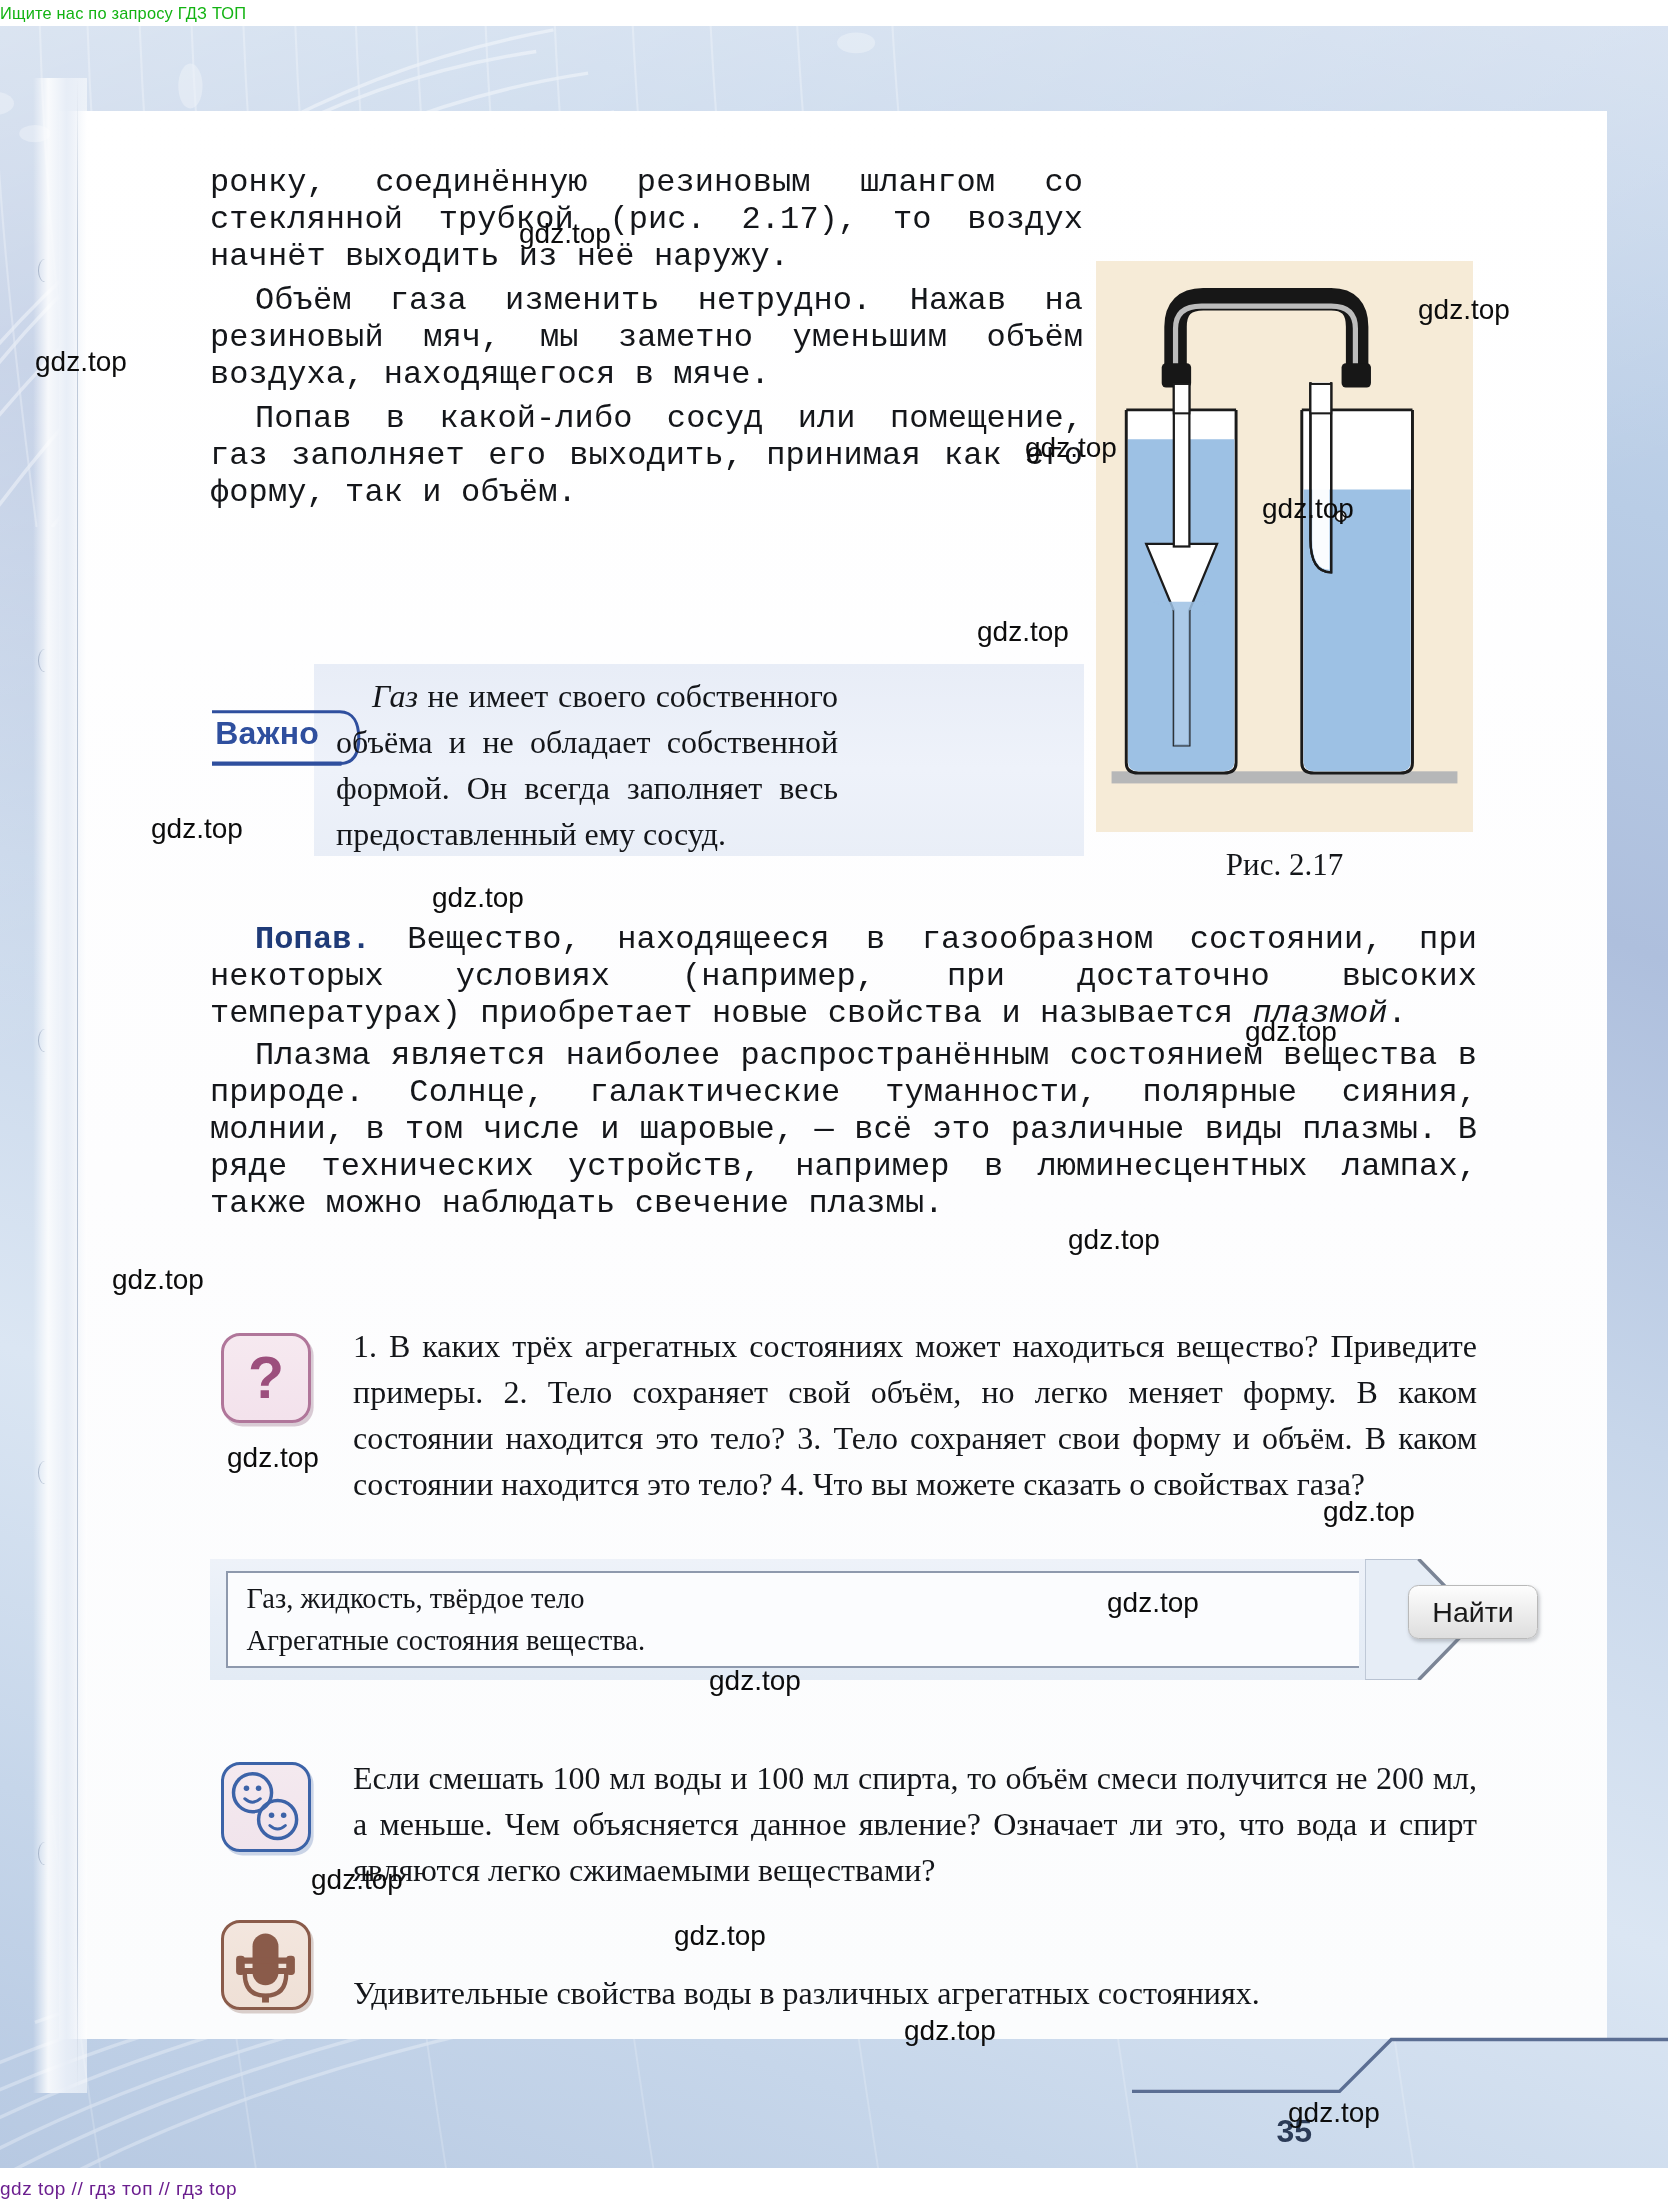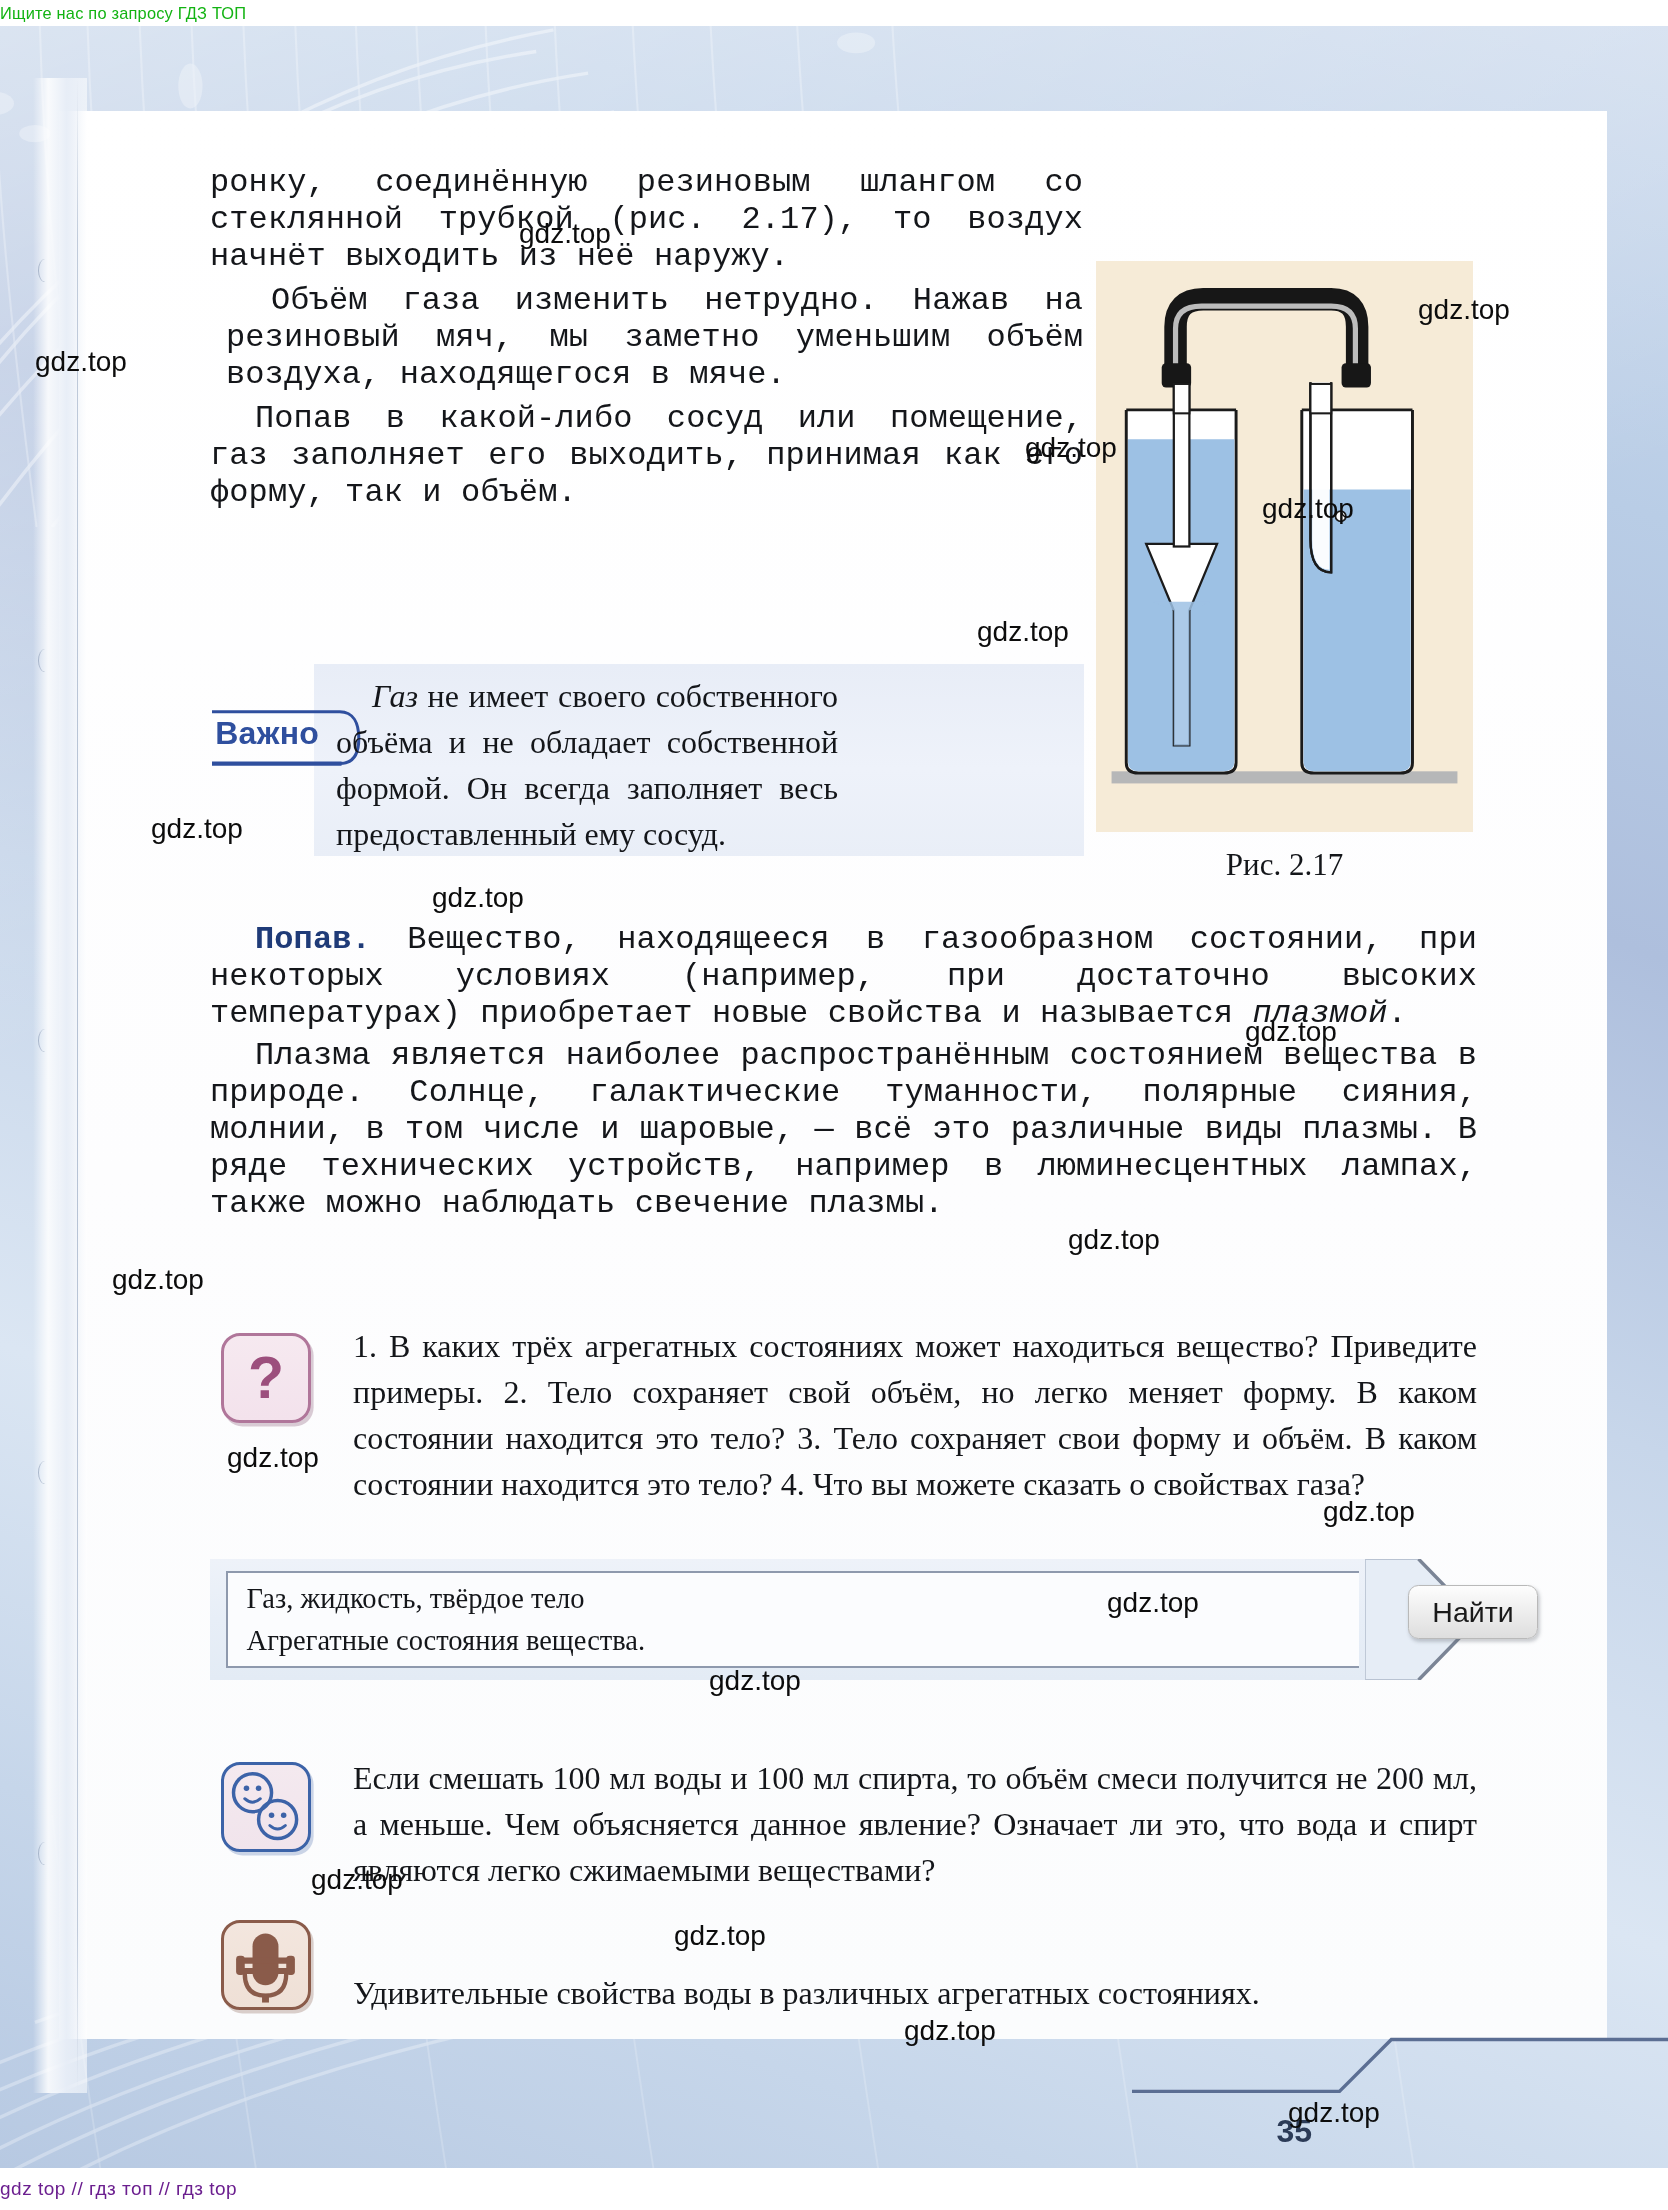"Объём газа изменить нетрудно. Нажав" p.body { margin-left: 16px -> none }
